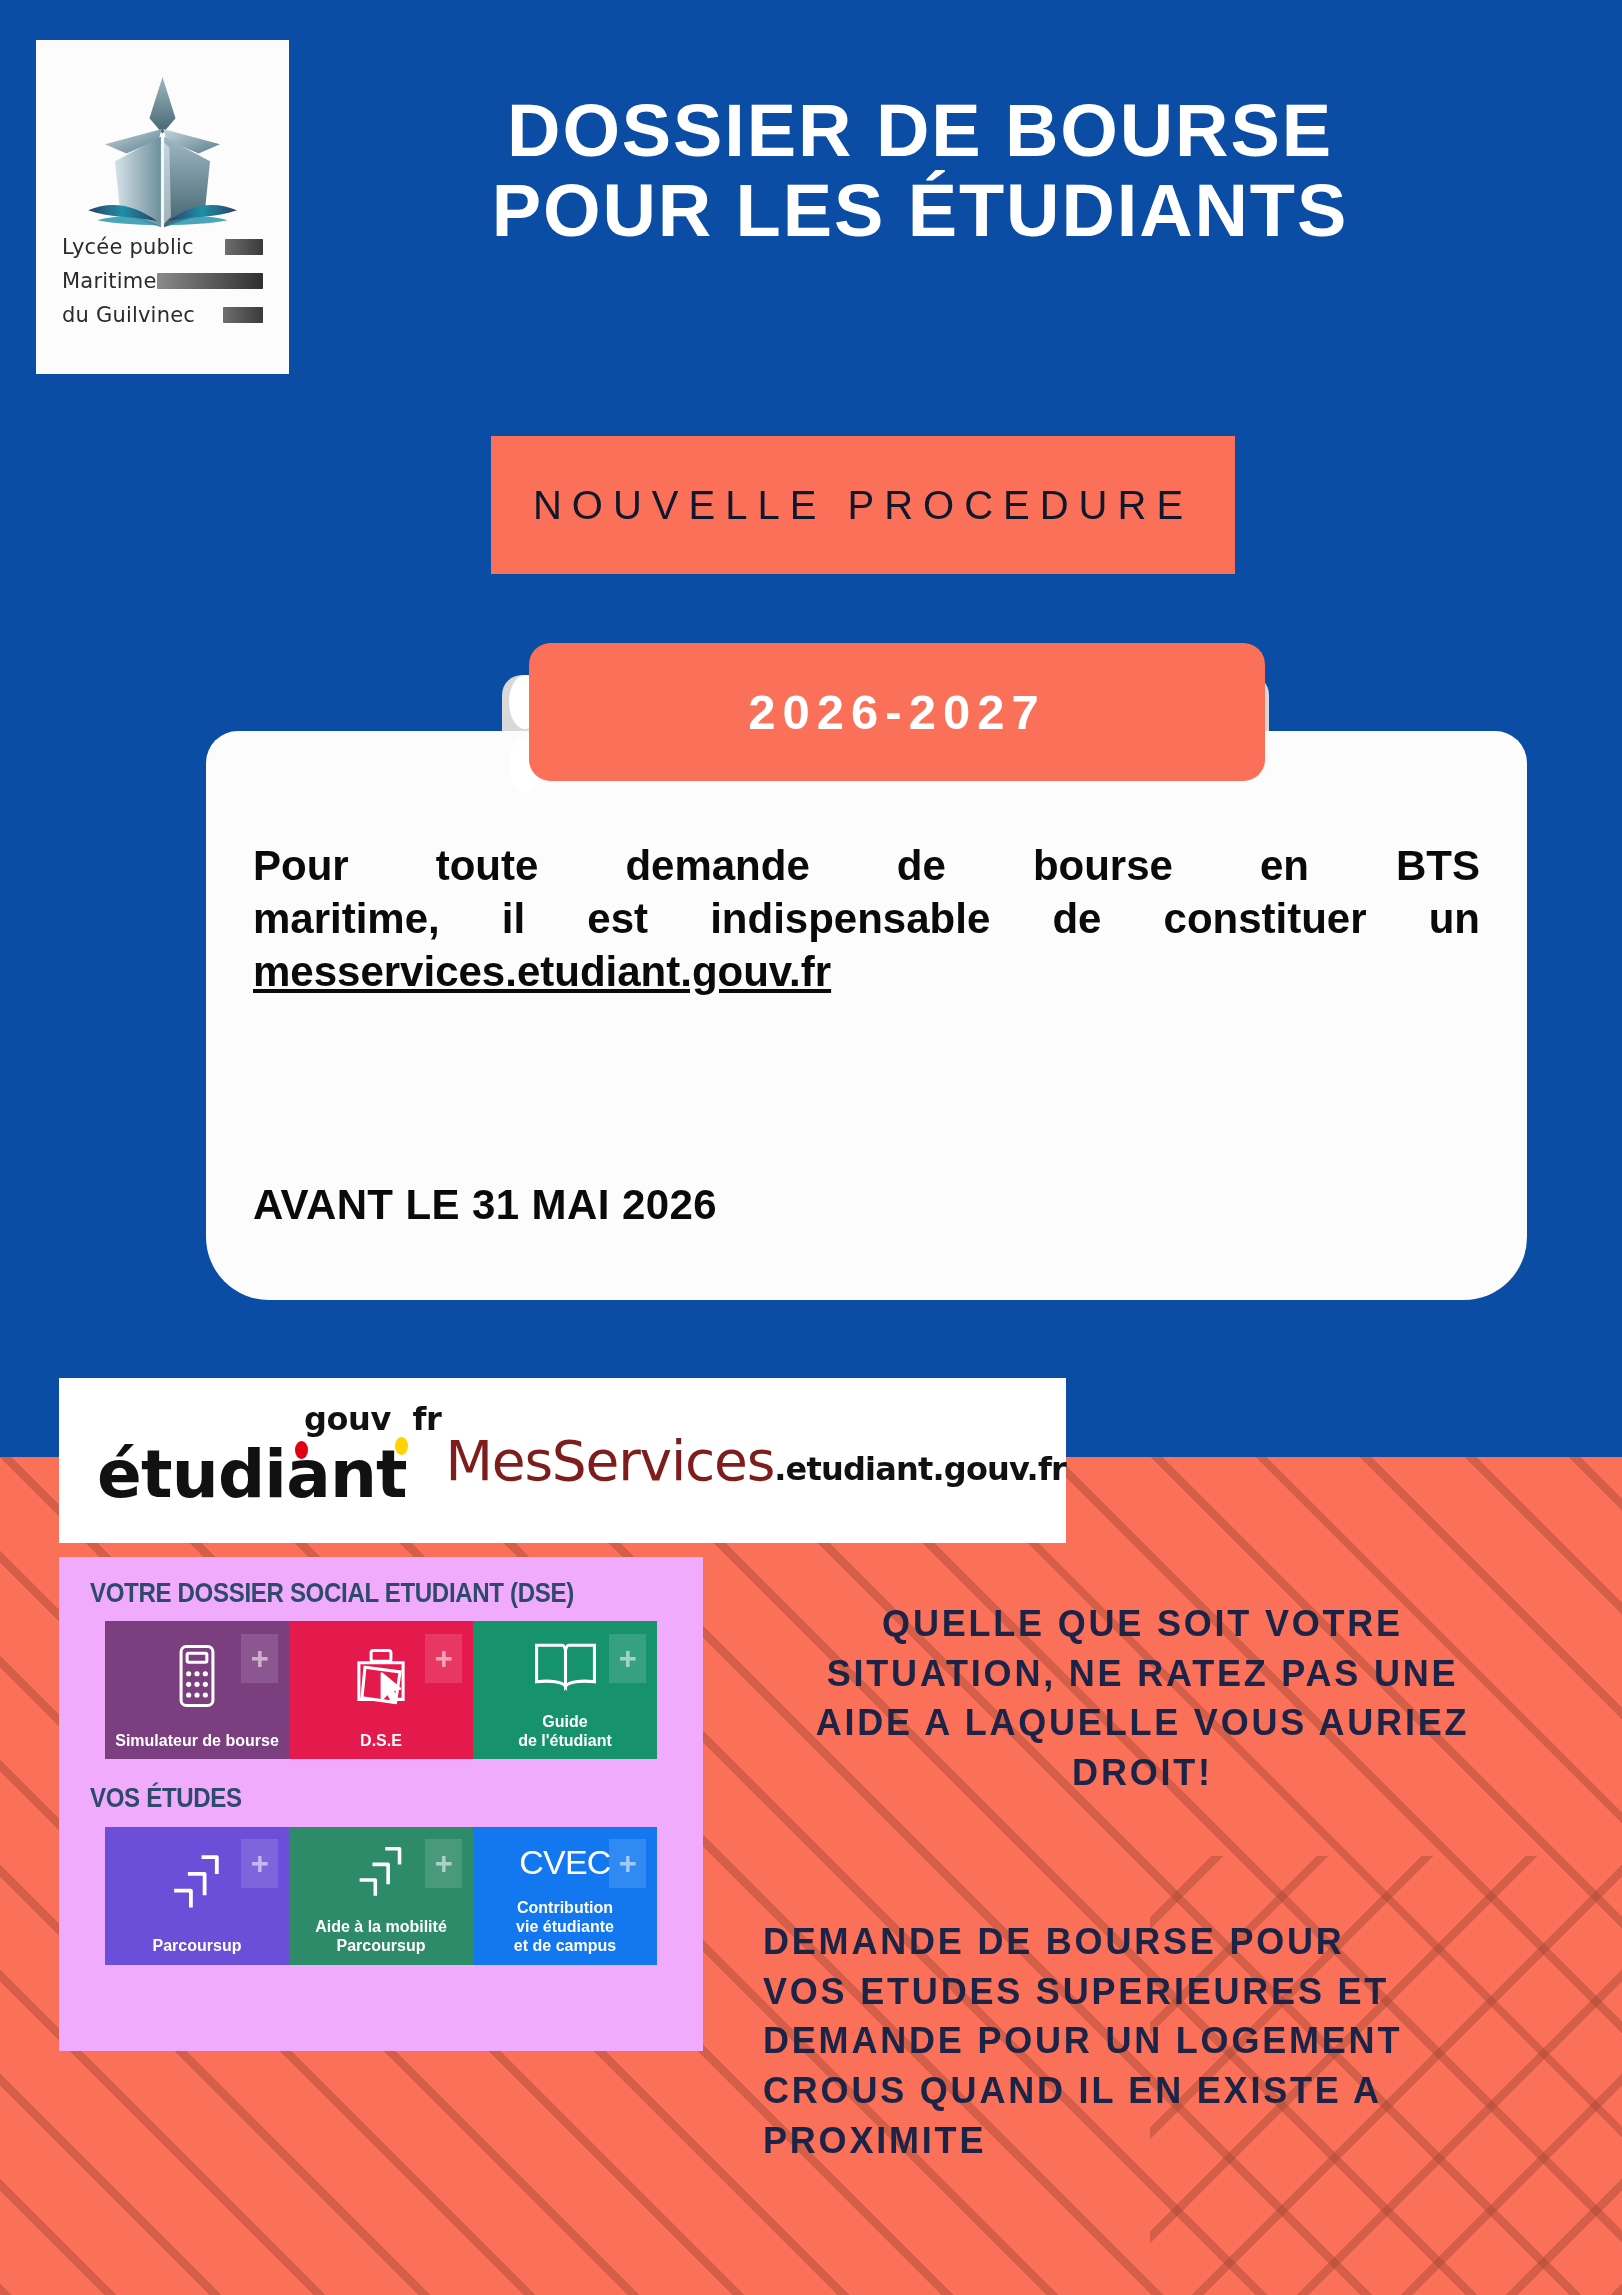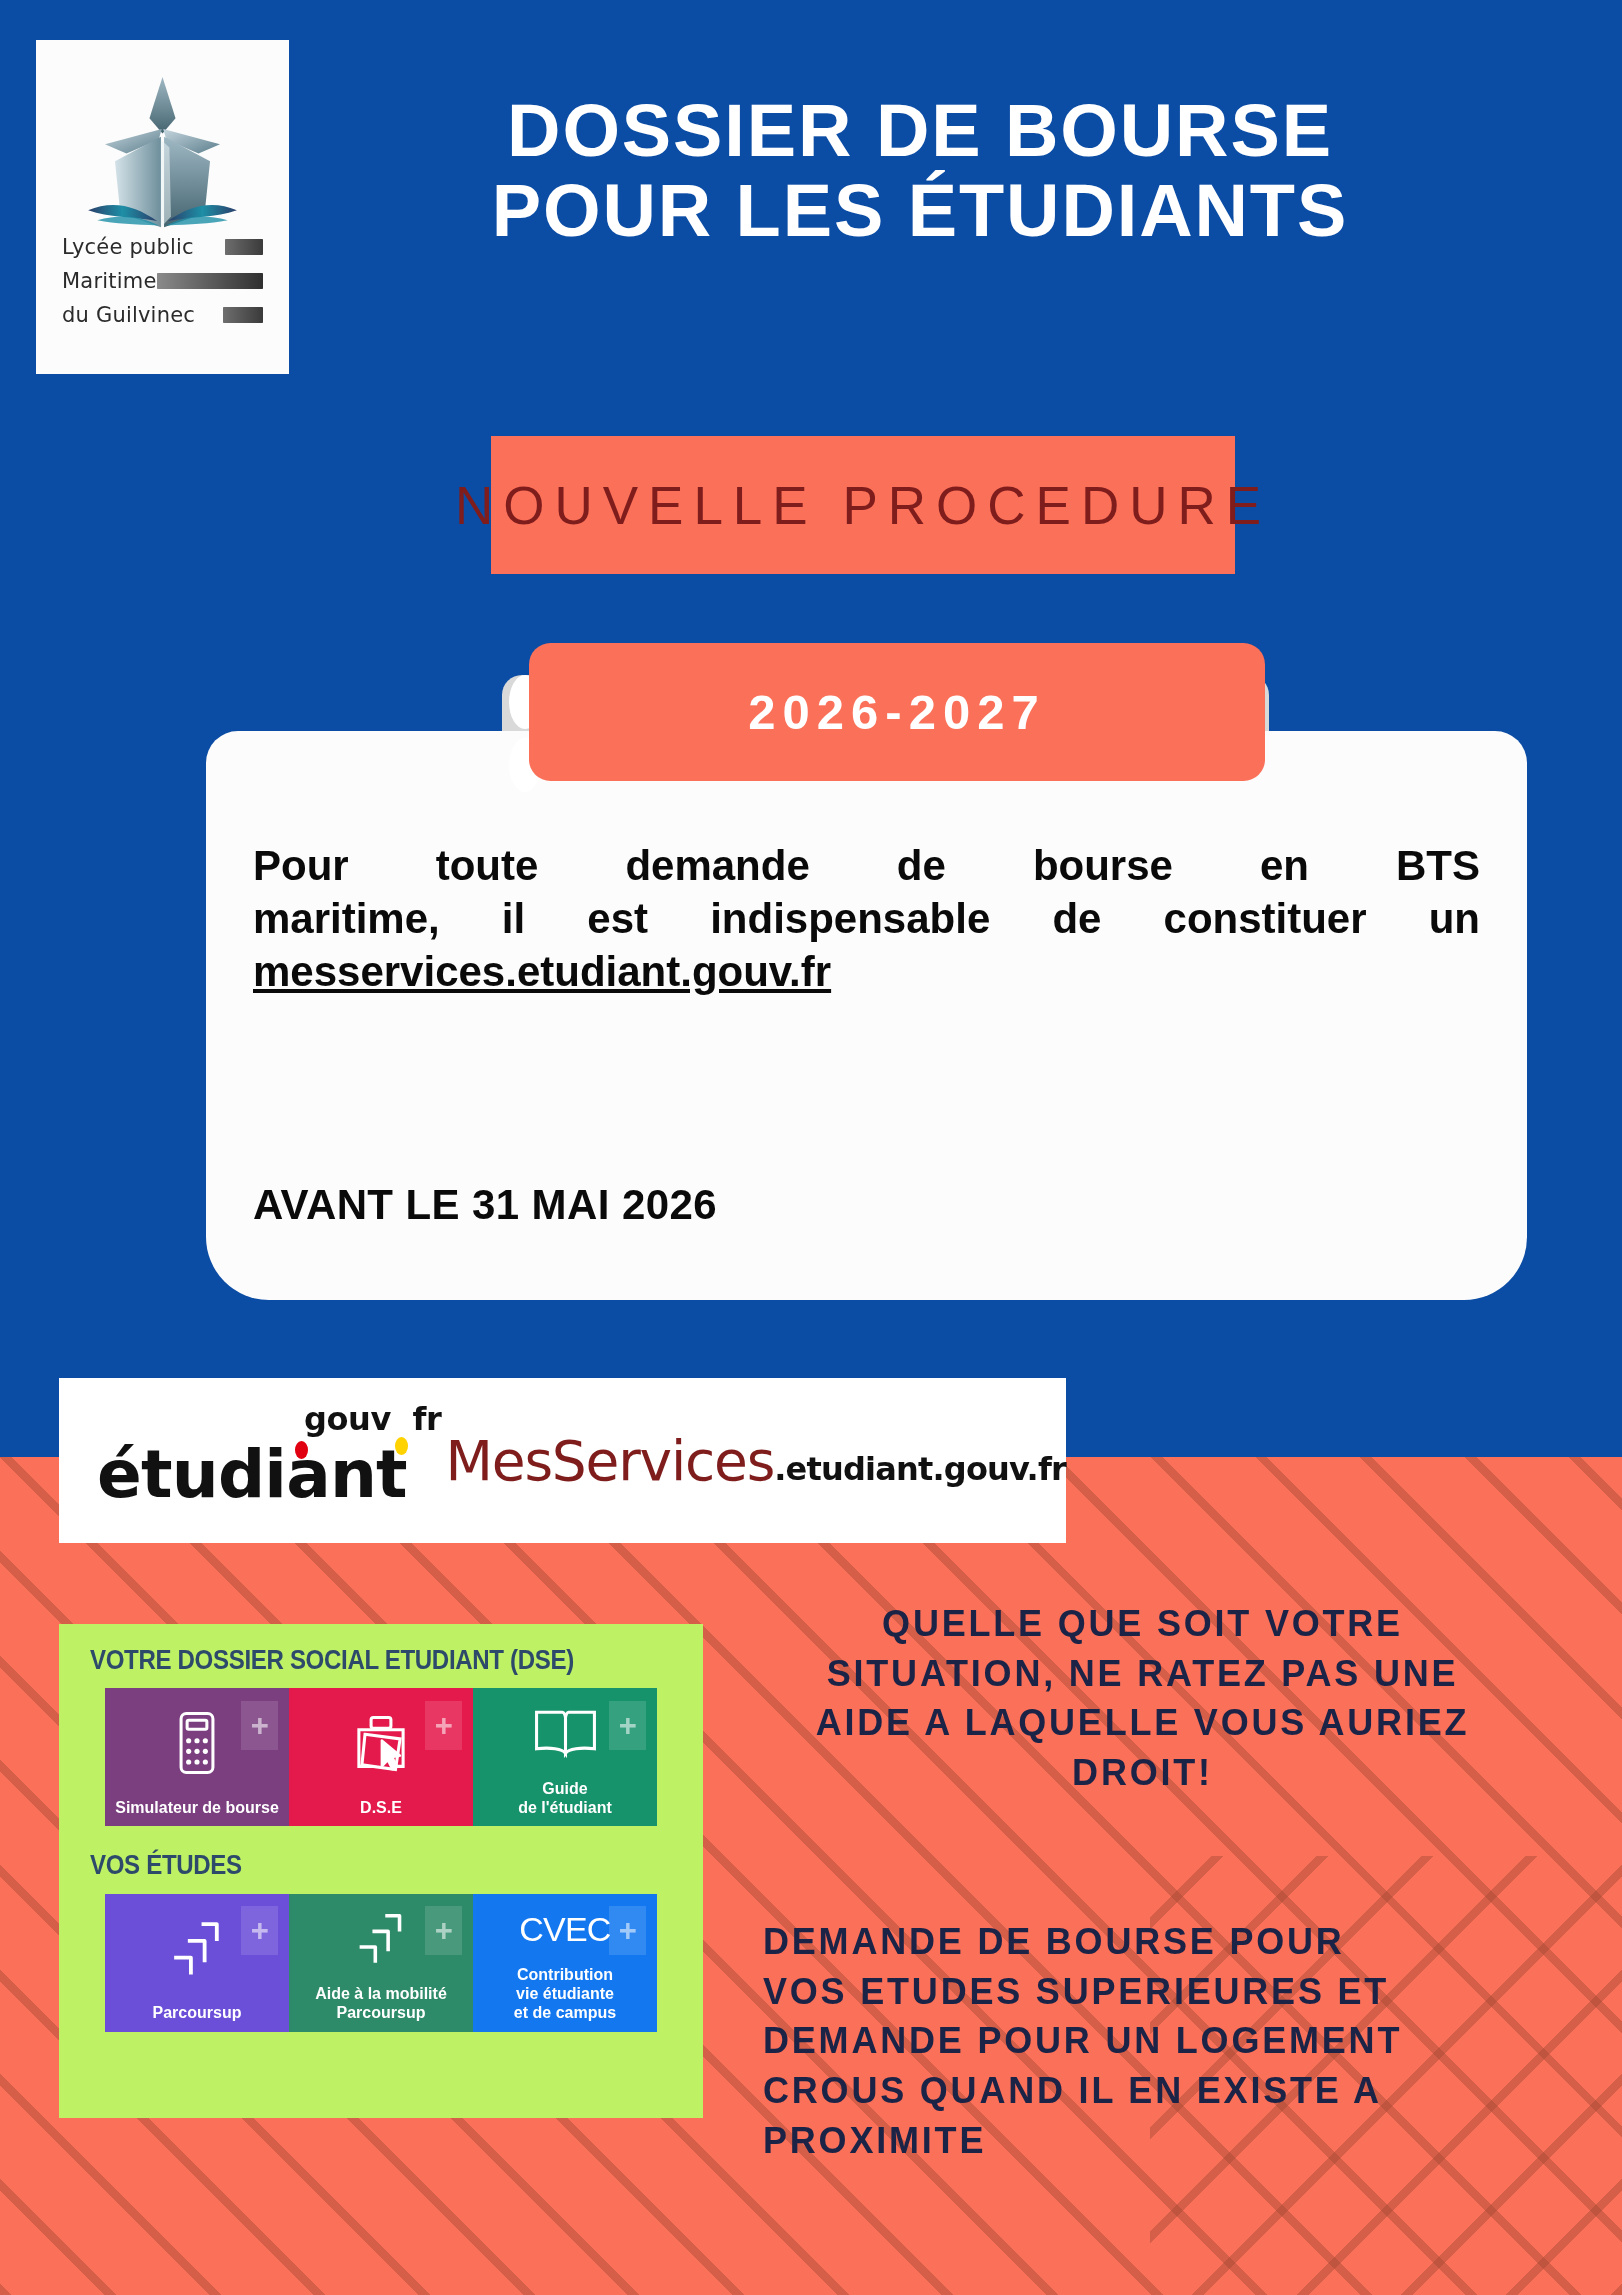"NOUVELLE PROCEDURE" .banner-proc span { color: #7f1d1d -> #0f172a; font-size: 53px -> 40px }
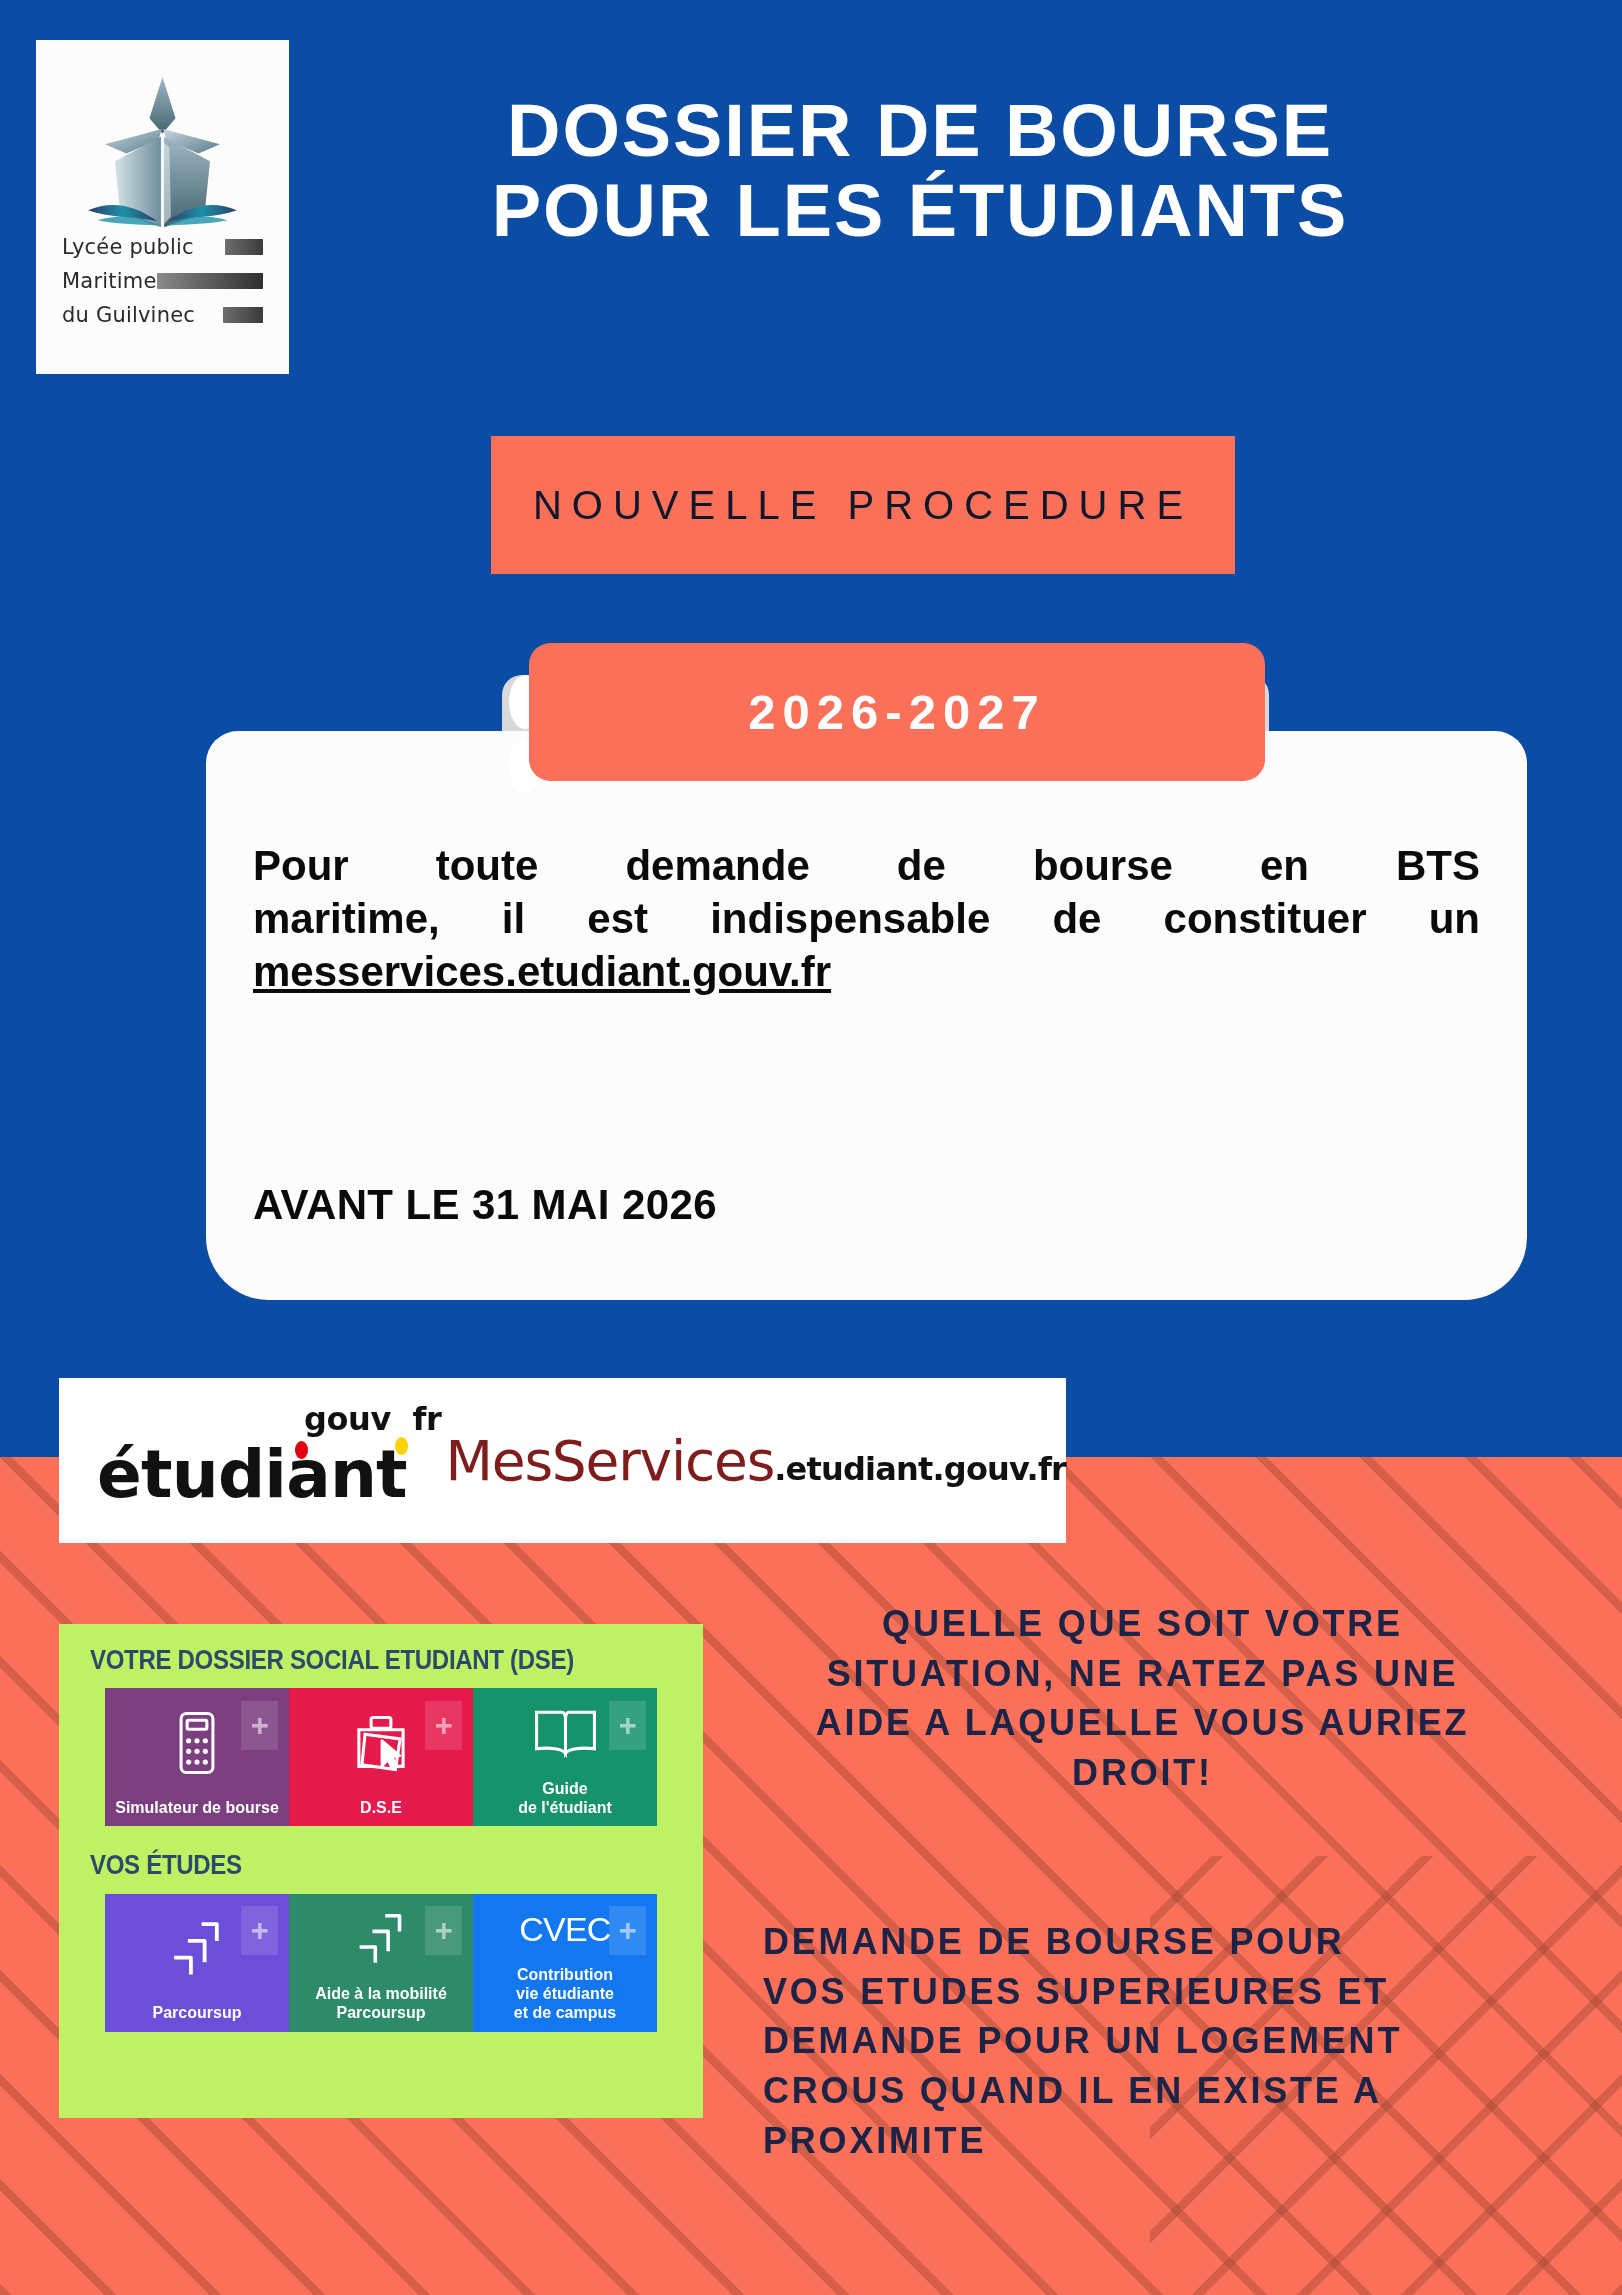"VOTRE DOSSIER SOCIAL ETUDIANT (DSE)" .dse-panel { background: #bef264 -> #f0abfc; top: 1624px -> 1557px }
